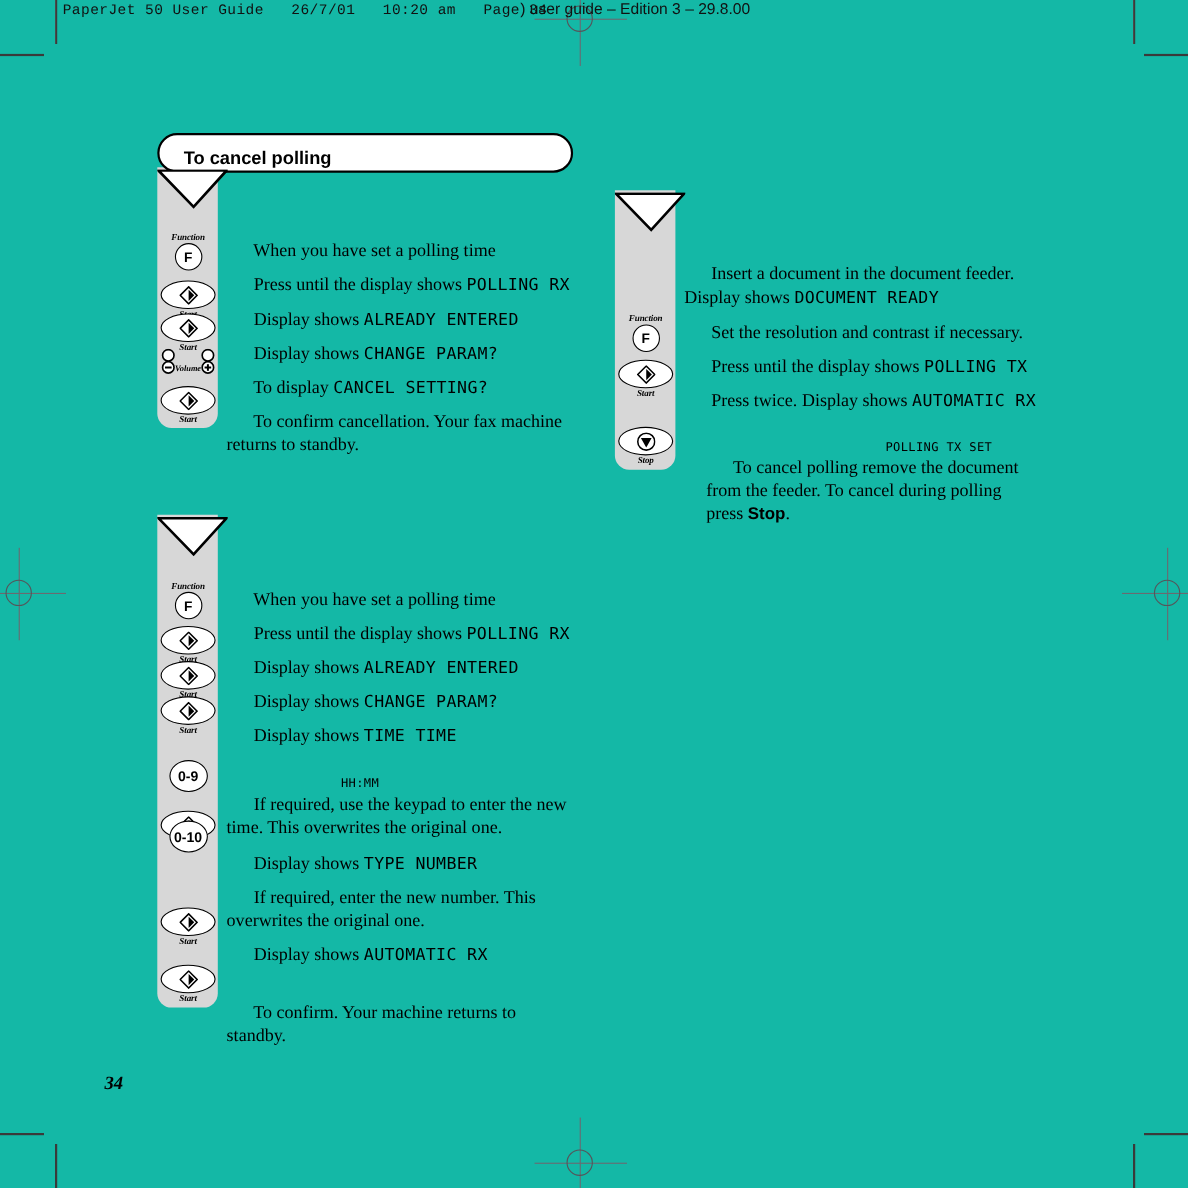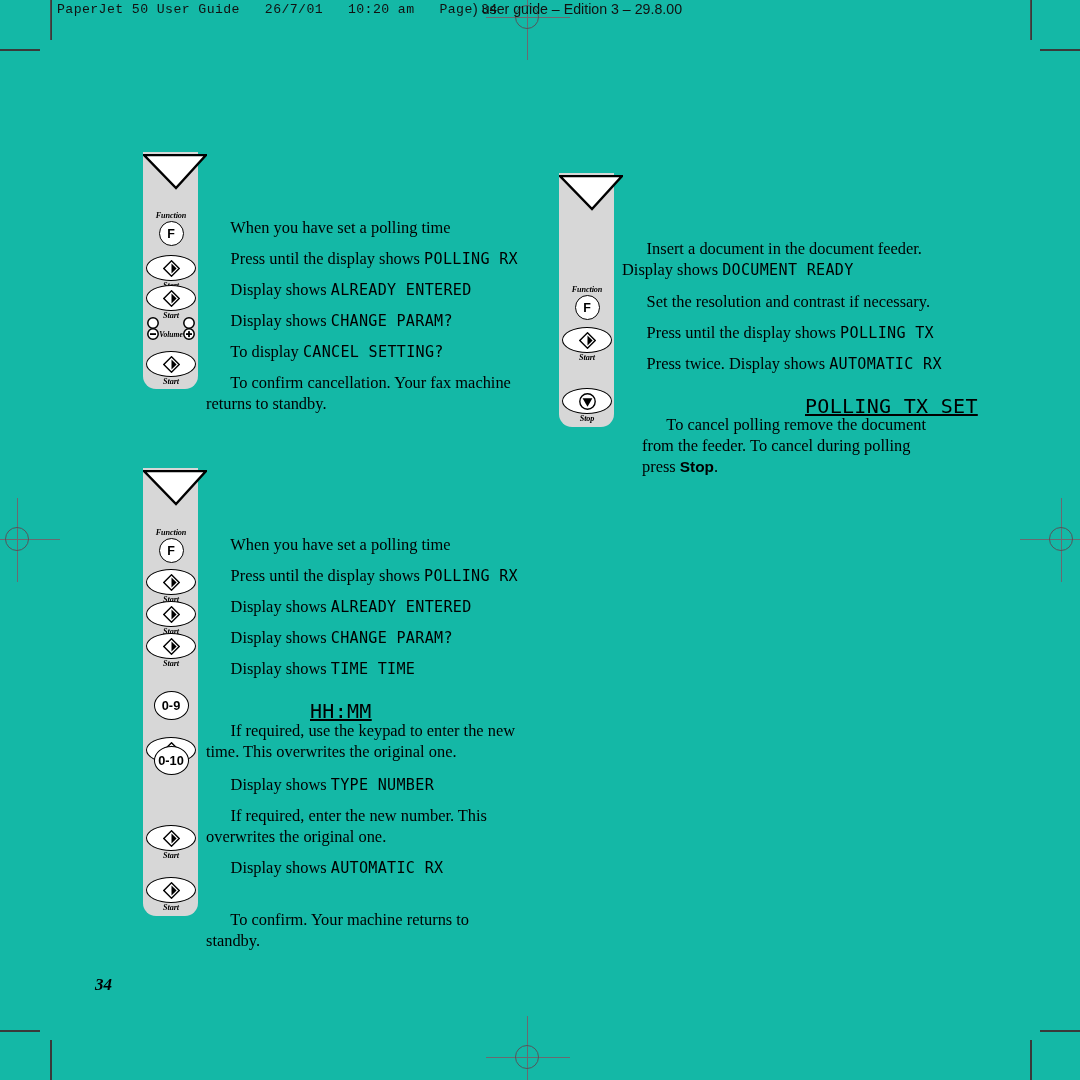"To cancel polling" div.callout { html: none -> <div> <span>To cancel polling</span> </div> }
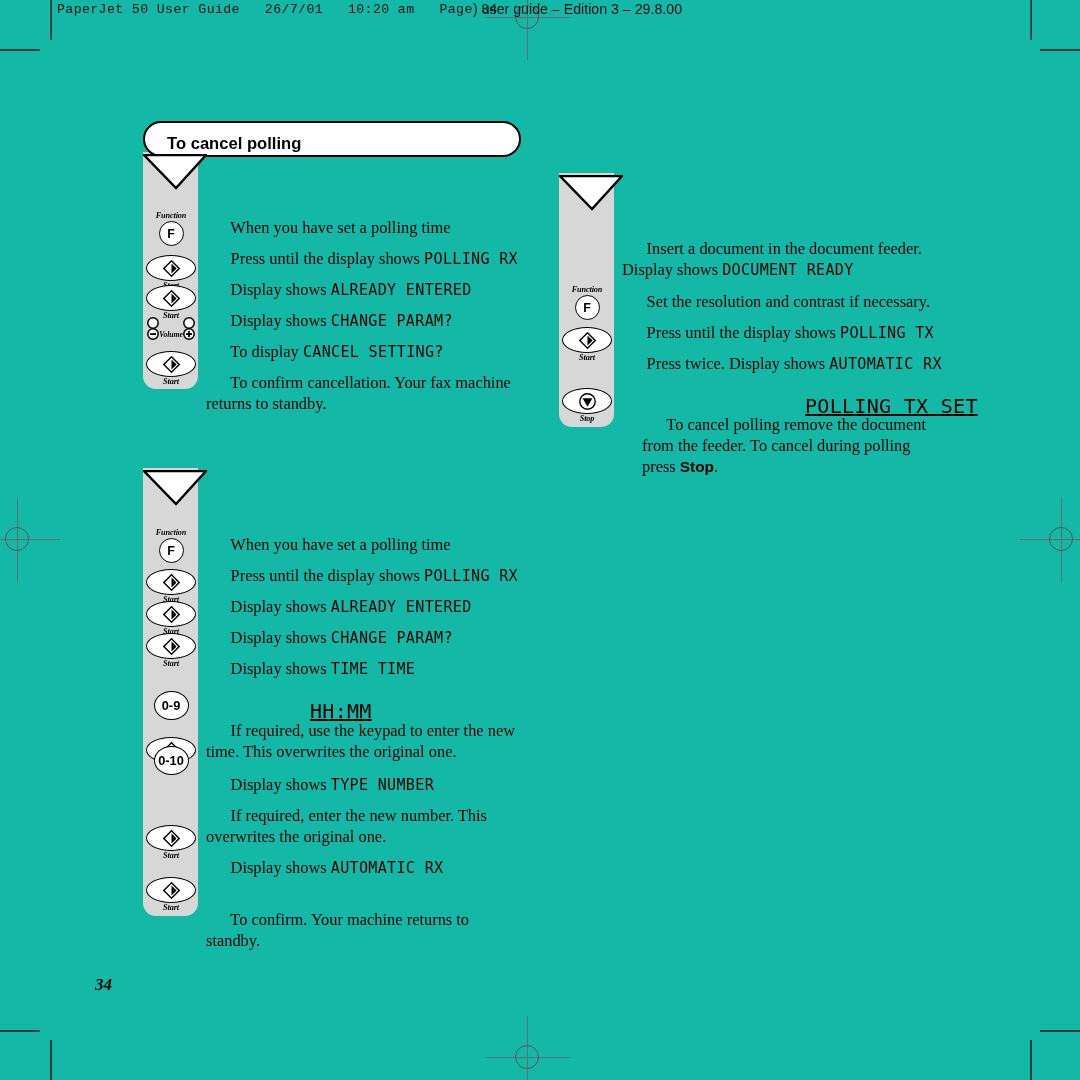"POLLING TX SET" .lcd2 { font-size: 20px -> 11px; text-decoration: underline -> none }
